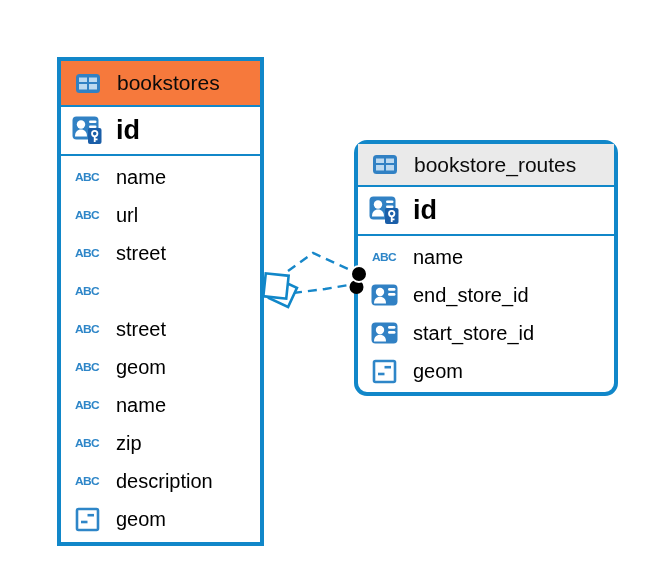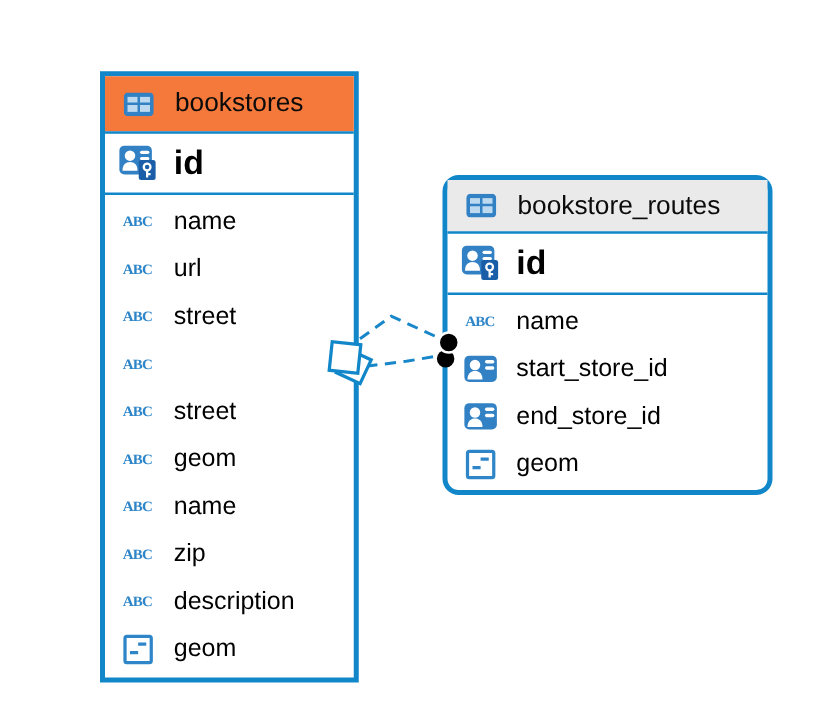"bookstores" .t-left { margin-left: 23px -> none }
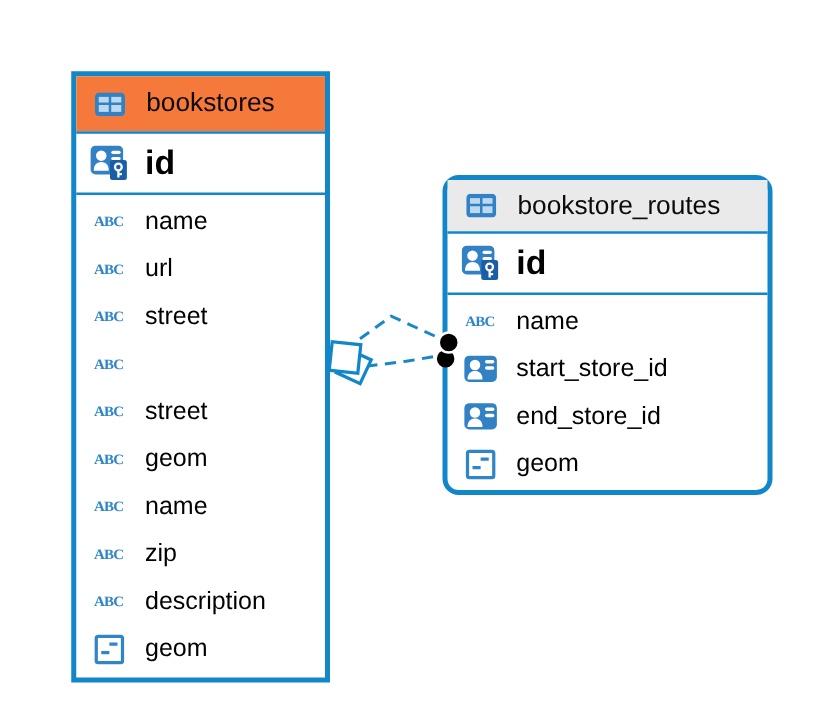"ABC" .abc { font-family: Liberation Serif, serif -> Liberation Sans, sans-serif }
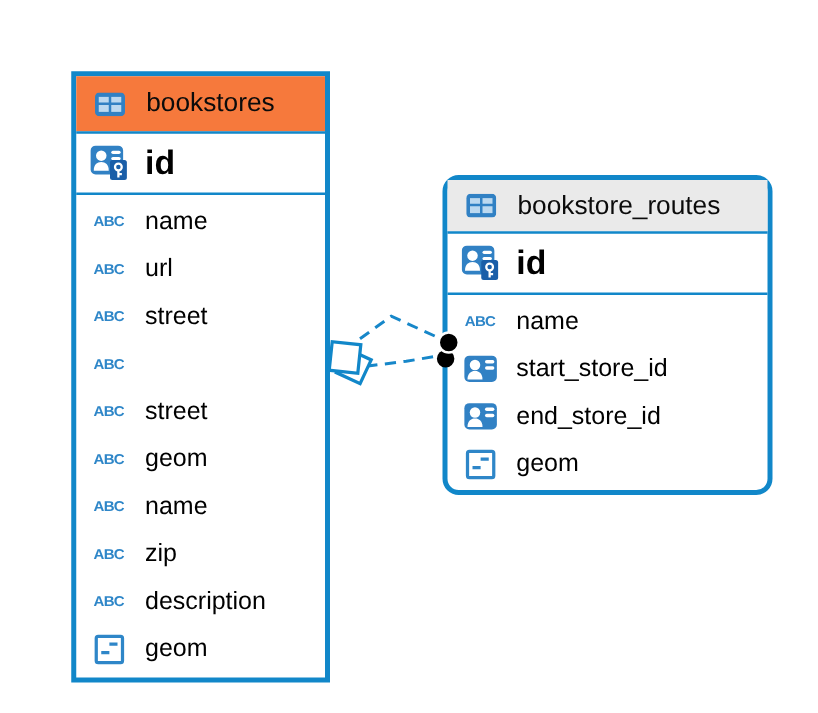"start_store_id" div.row { order: before "end_store_id" -> after "end_store_id" }
